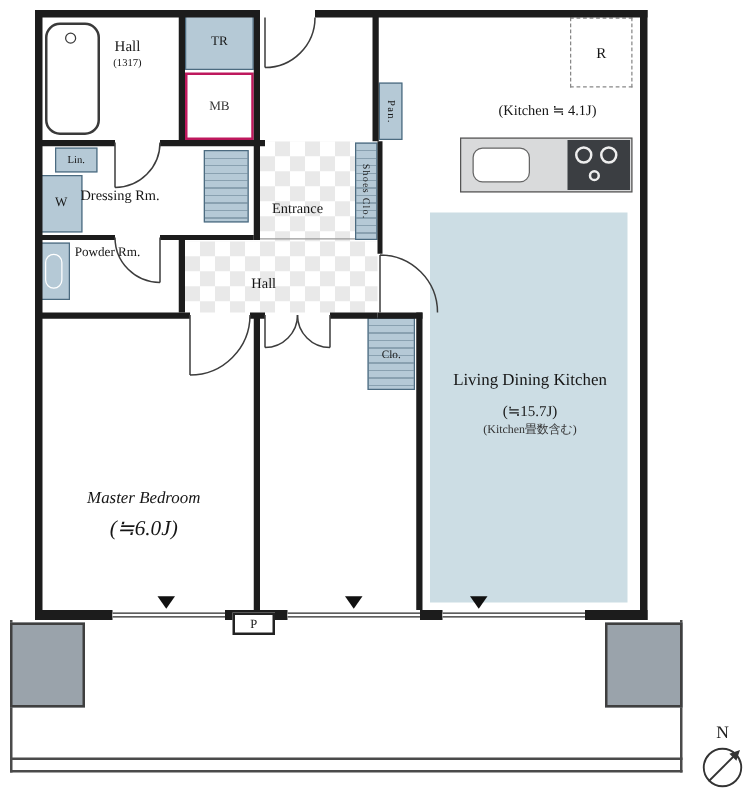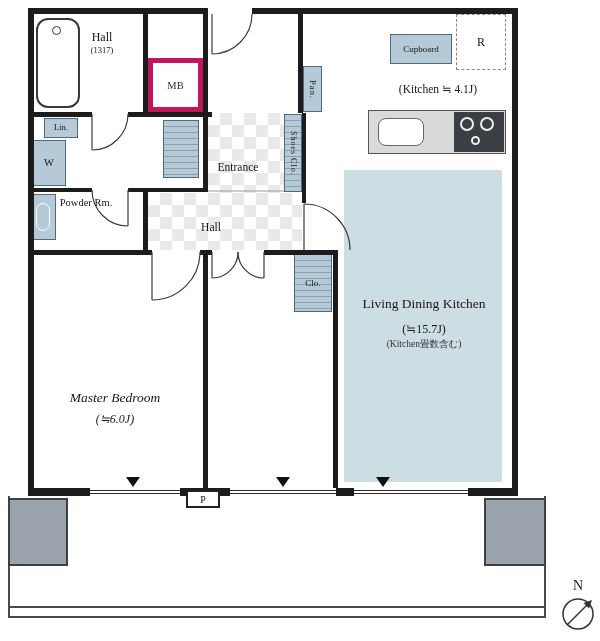"TR" div.box { html: none -> <div> <span>TR</span> </div> }
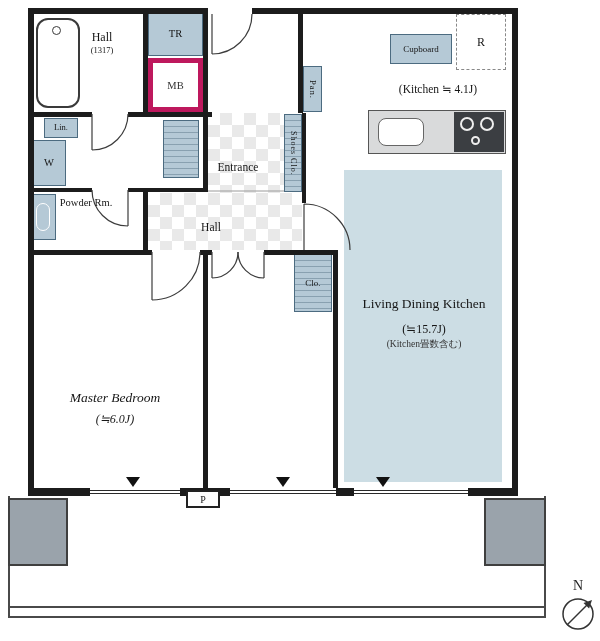"Cupboard" div.box { html: <div> <span>Cupboard</span> </div> -> none }
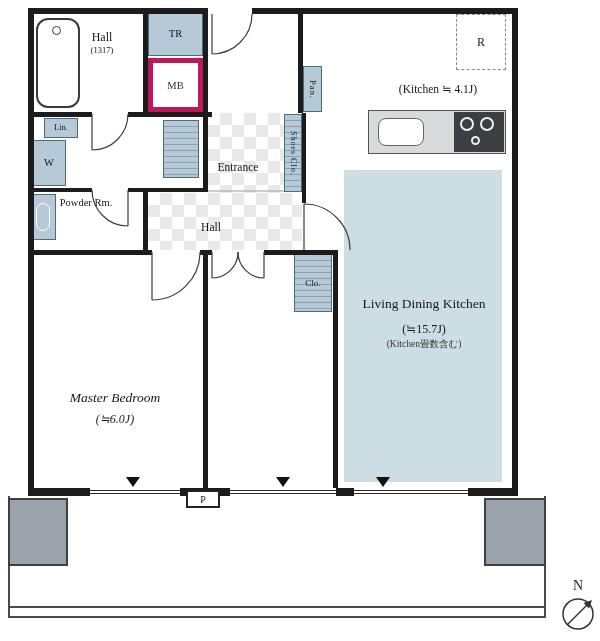"MB" #mb-box { border: 5px solid #be185d -> 2px solid #be185d }
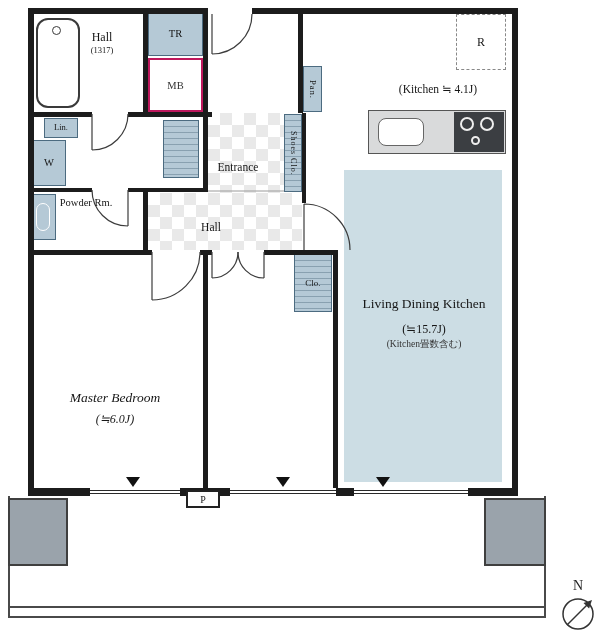"Dressing Rm." div.rlabel { html: none -> <div> <span>Dressing Rm.</span> </div> }
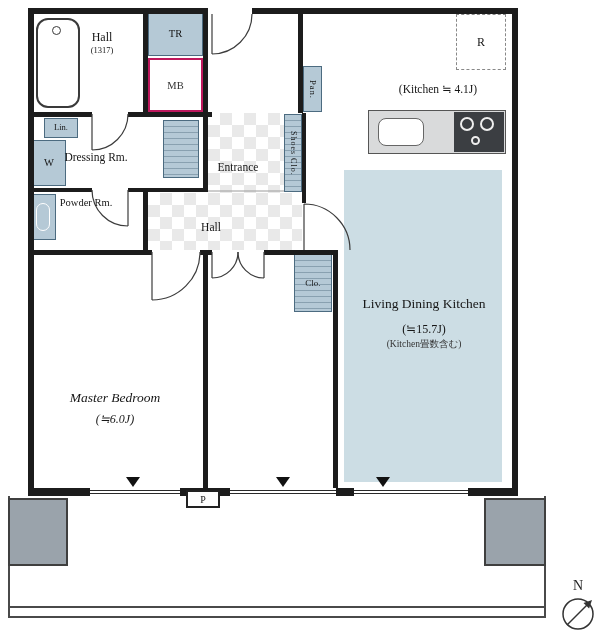"(≒6.0J)" .sz { font-size: 12px -> 17px }
